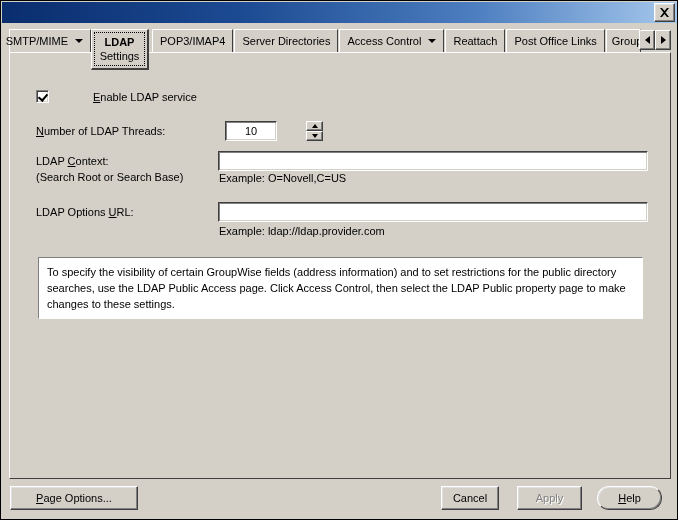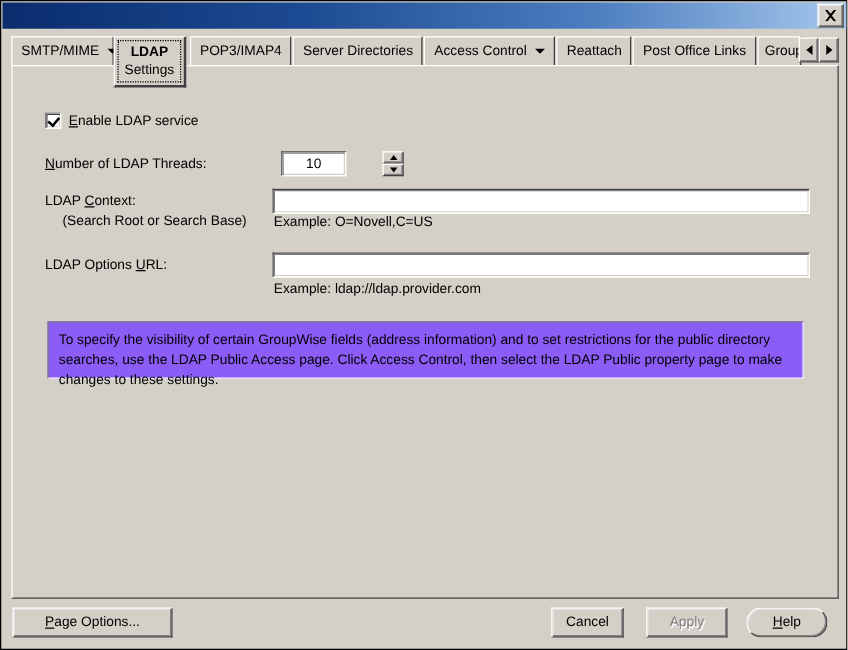"SMTP/MIME" .tab { justify-content: flex-start -> flex-end }
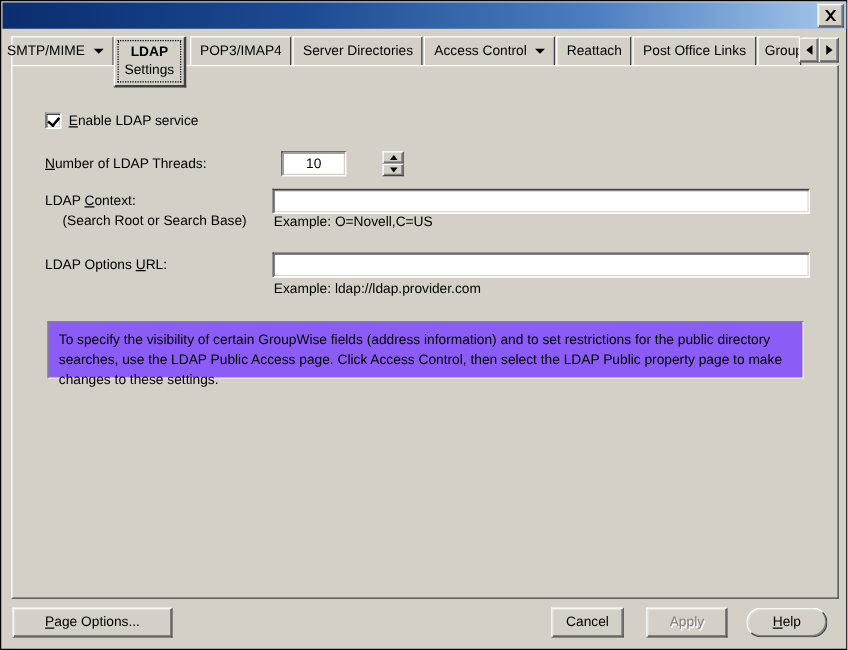"Enable LDAP service" .checkbox-row { gap: none -> 38px }
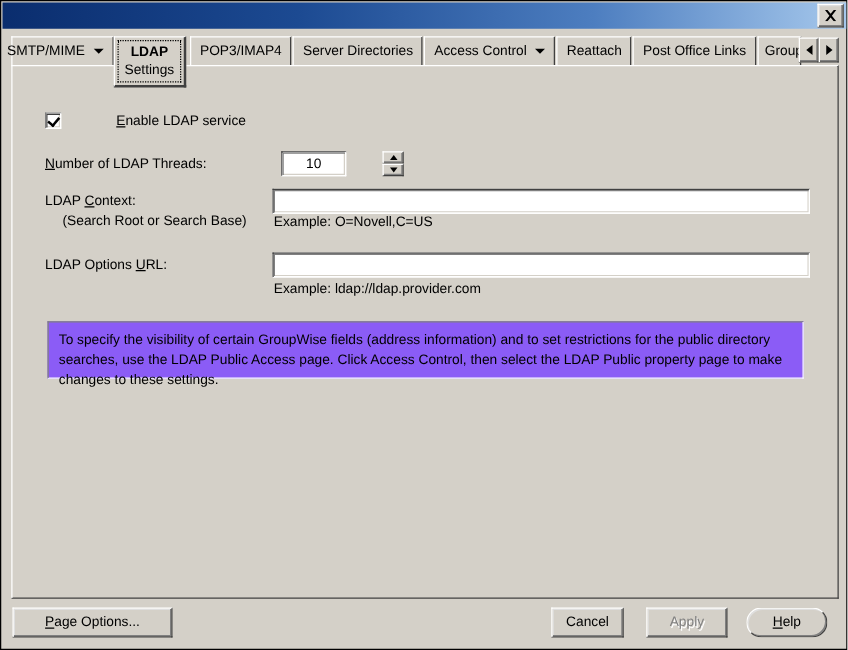"(Search Root or Search Base)" div.field-label { margin-left: 14px -> none }
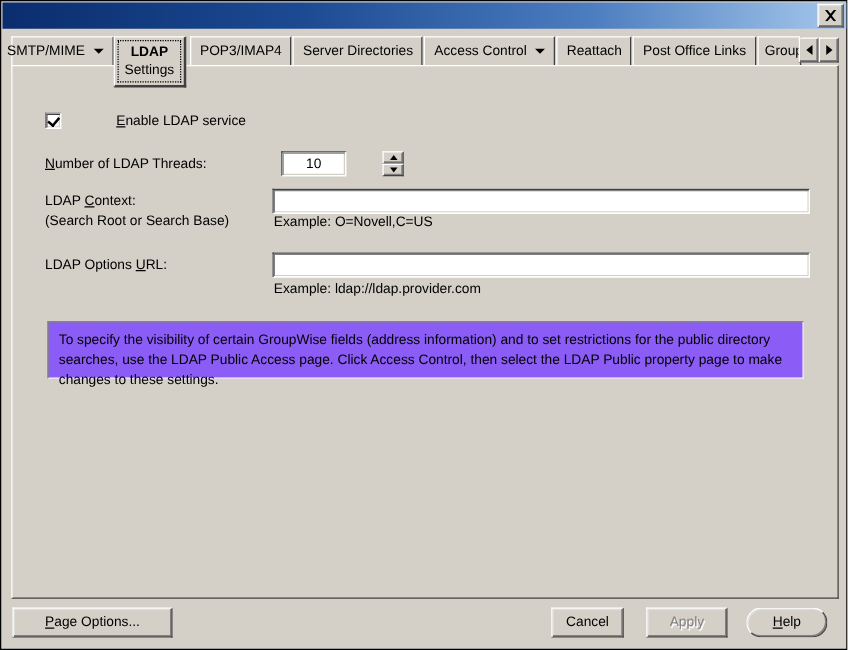"To specify the visibility of" .infobox { background: #8b5cf6 -> #ffffff; height: 46px -> 62px }
